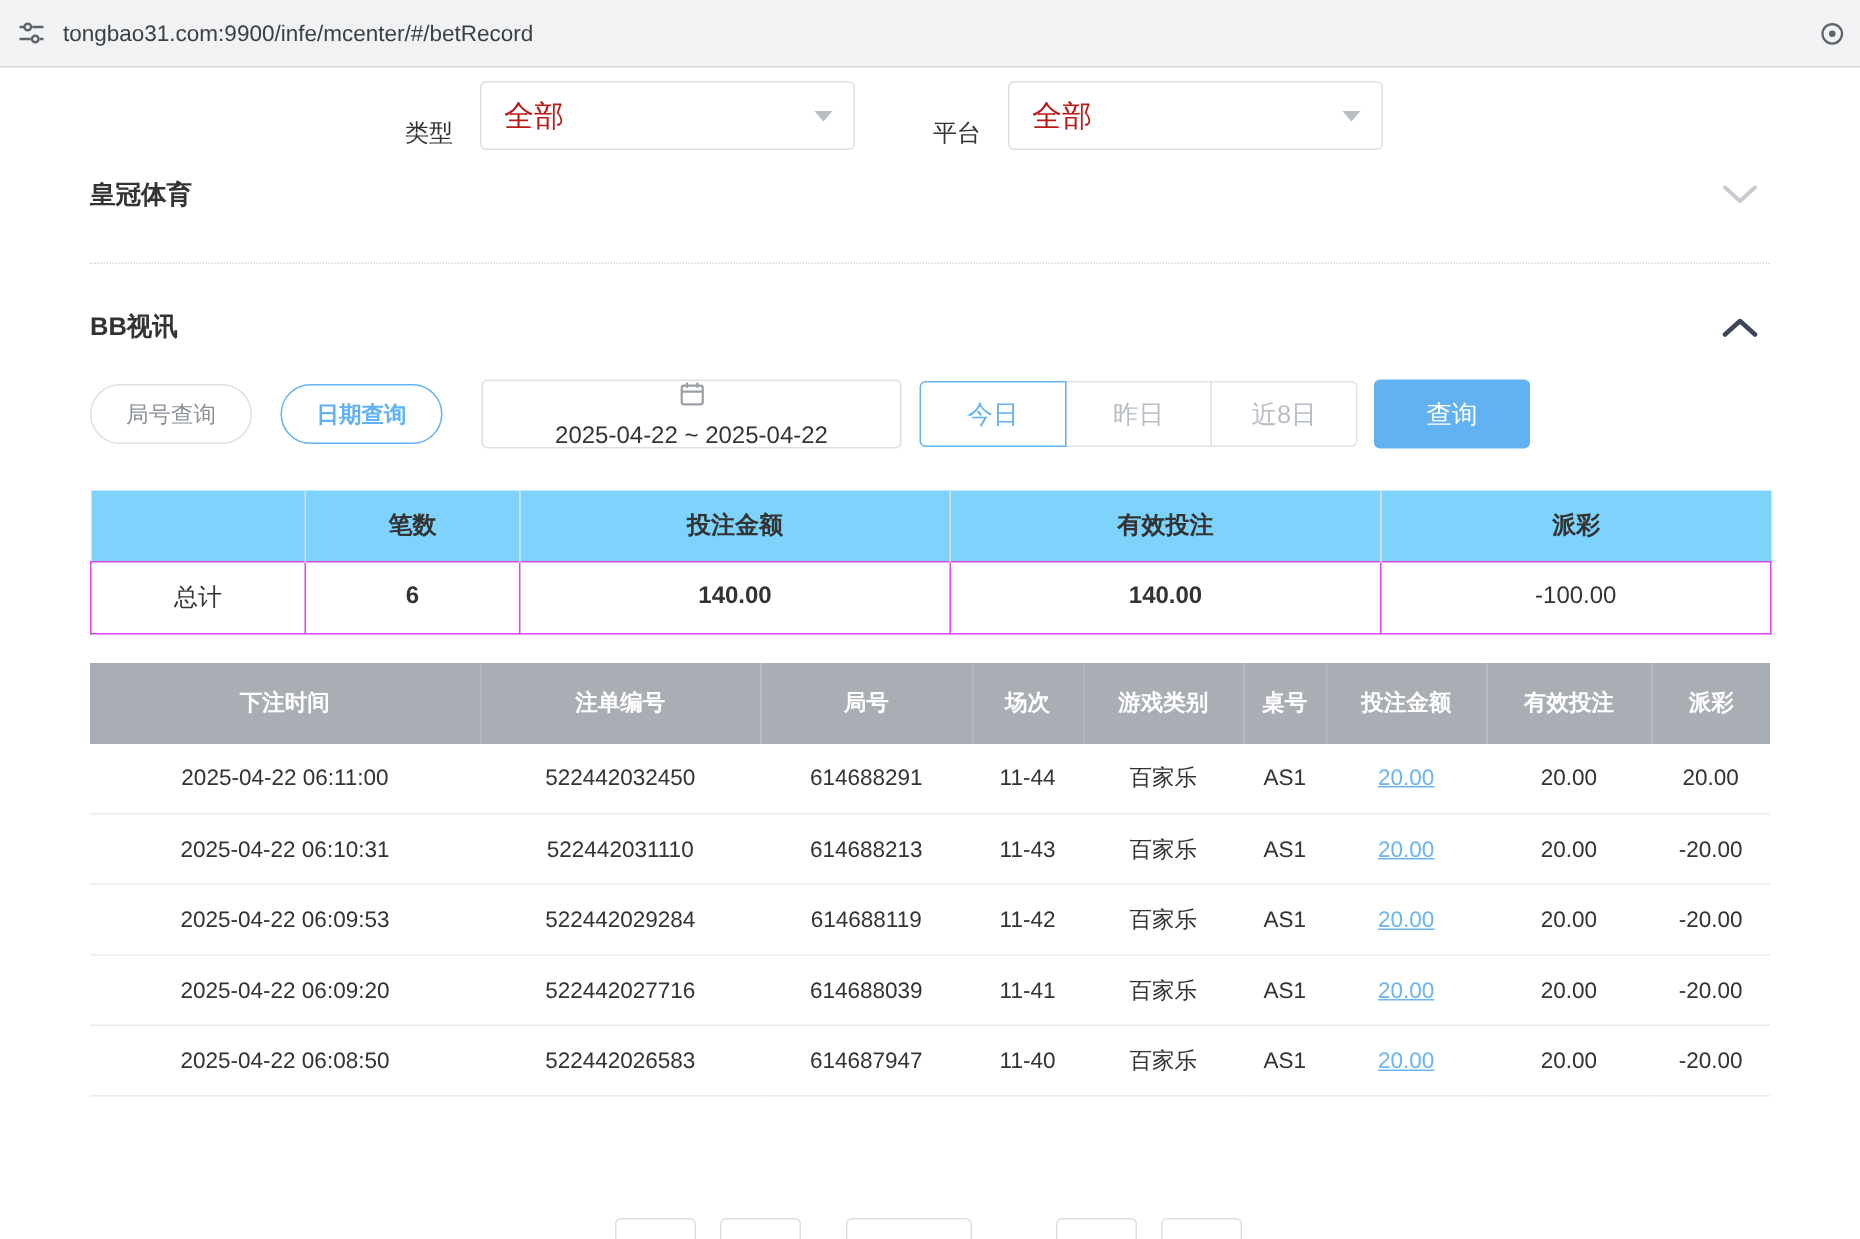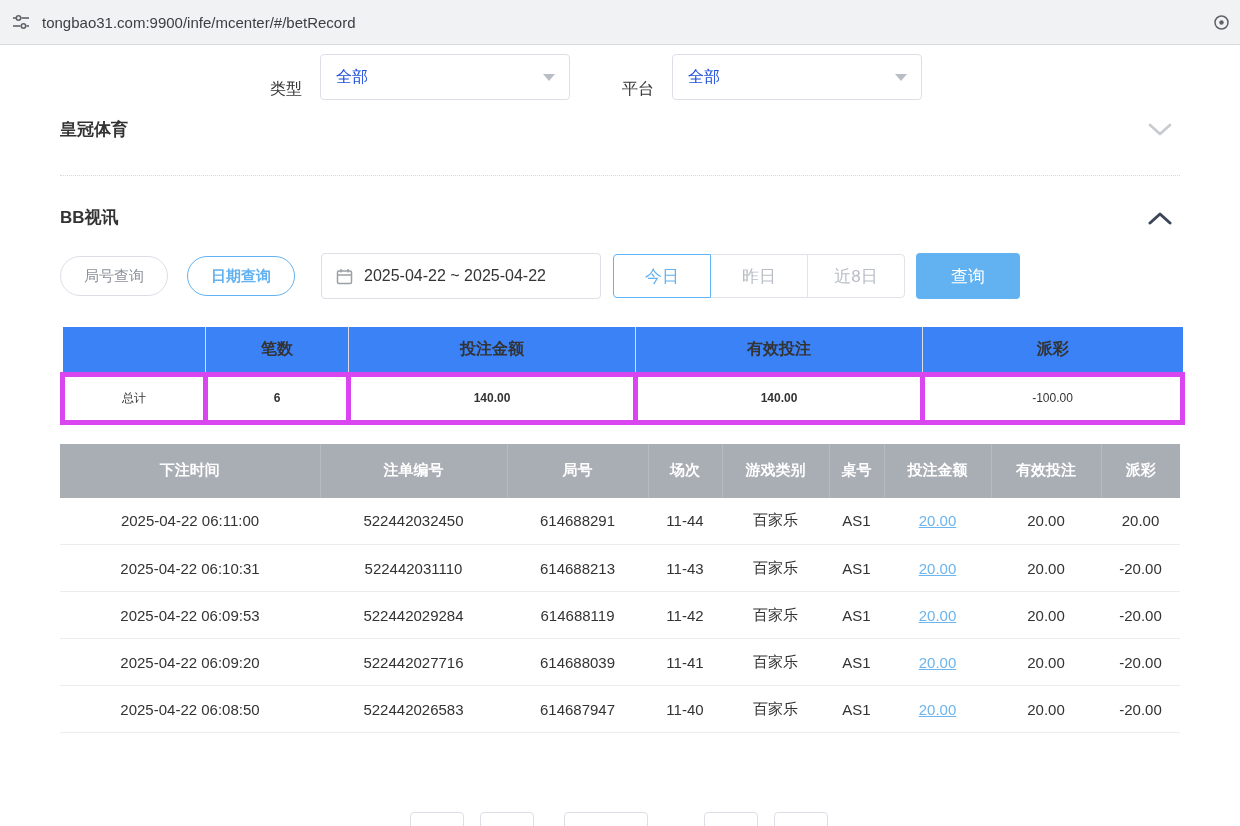"全部" .select-box { color: #1d4ed8 -> #b91c1c; font-size: 16px -> 20px }
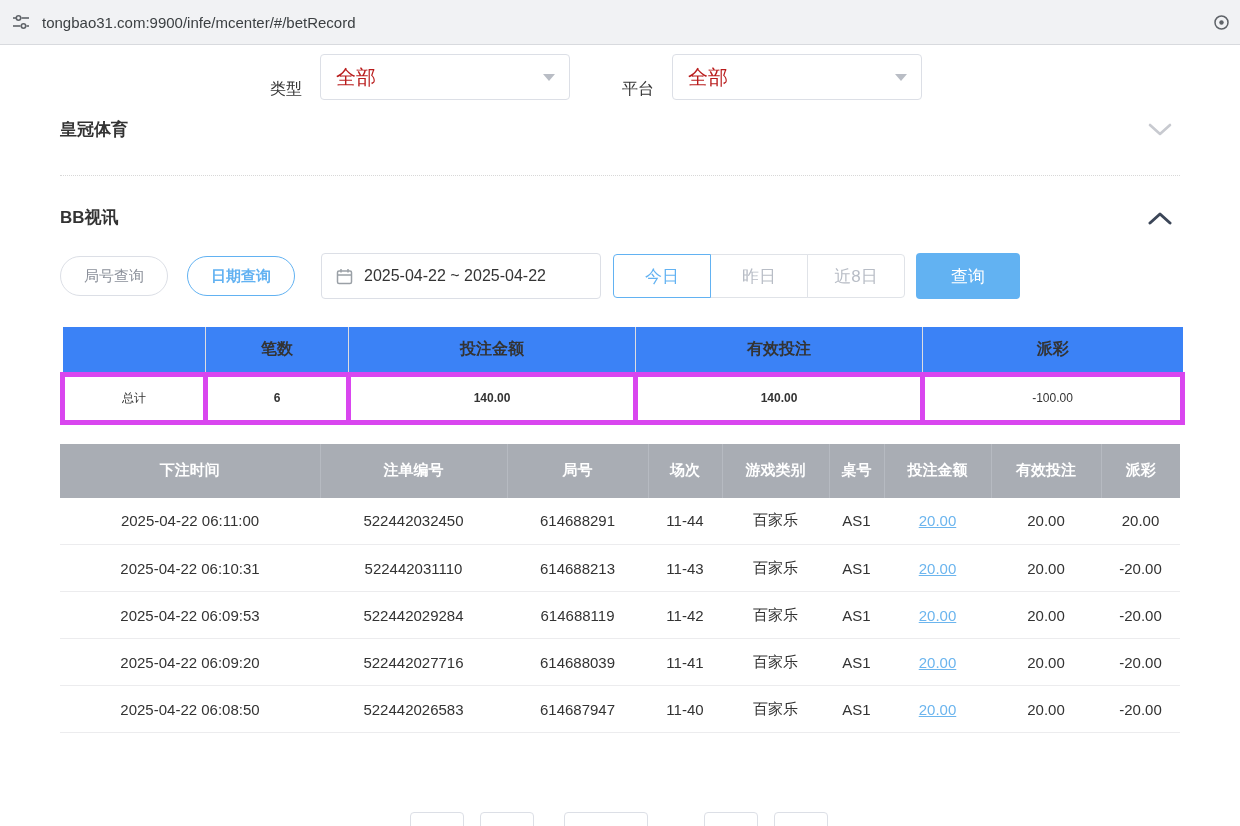"2025-04-22 ~ 2025-04-22" .date-input { flex-direction: none -> column }
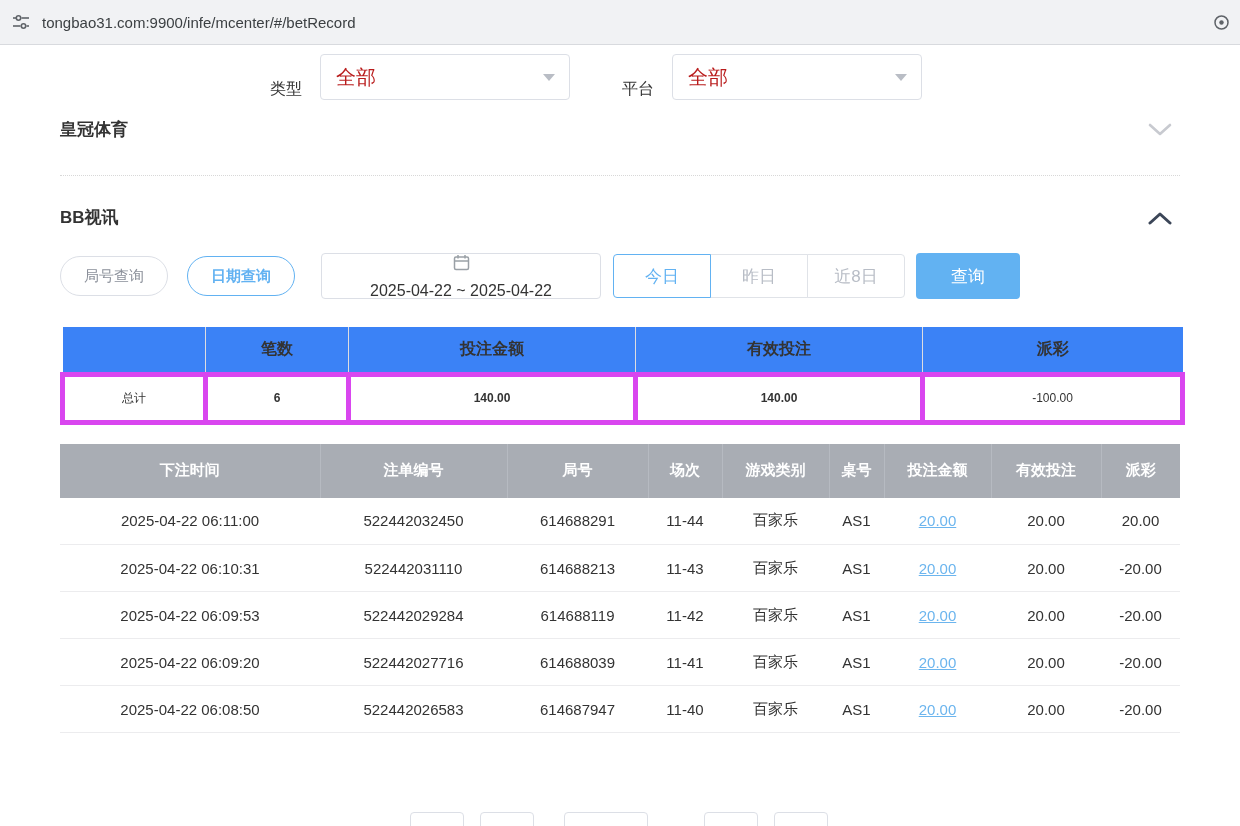"笔数" .sum-table th { background: #3b82f6 -> #7dd3fc }
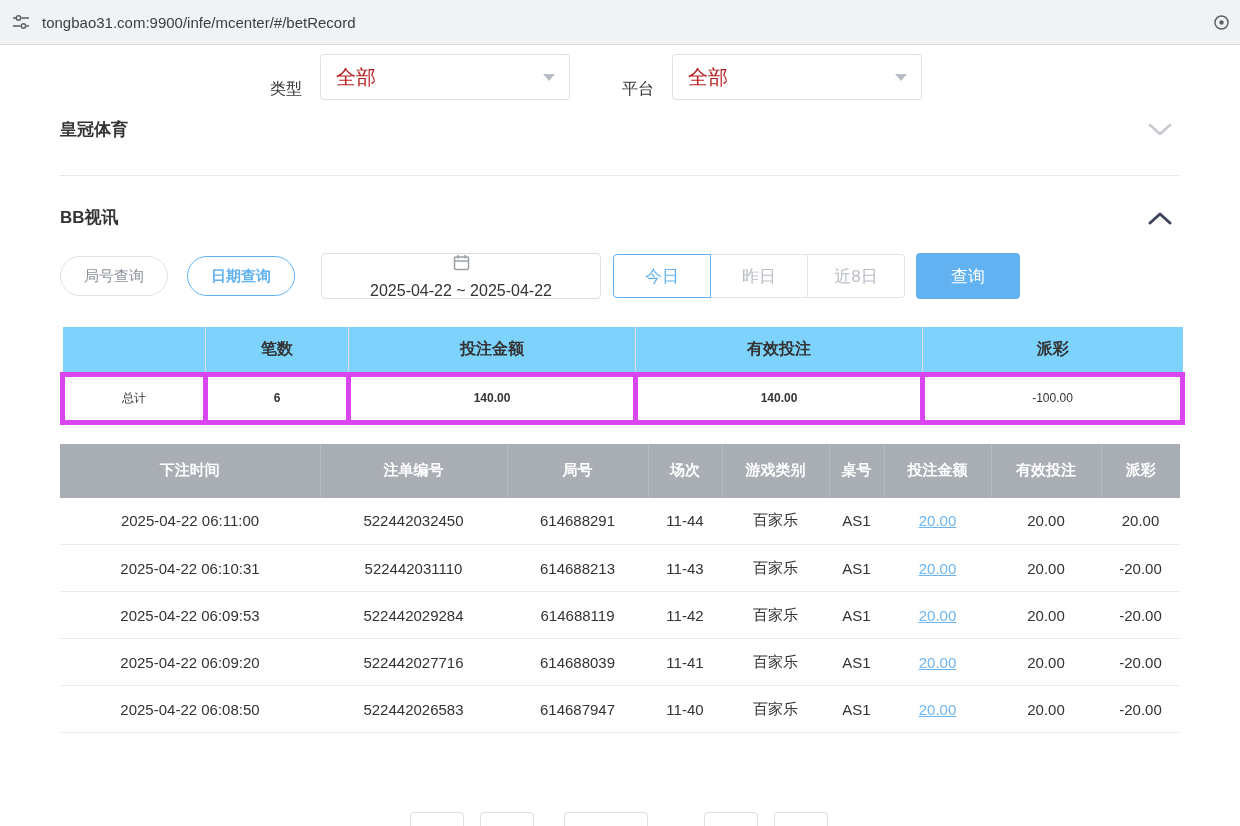"总计" .sum-table td { border: 5px solid #d946ef -> 1px solid #d946ef; font-size: 12px -> 16px }
